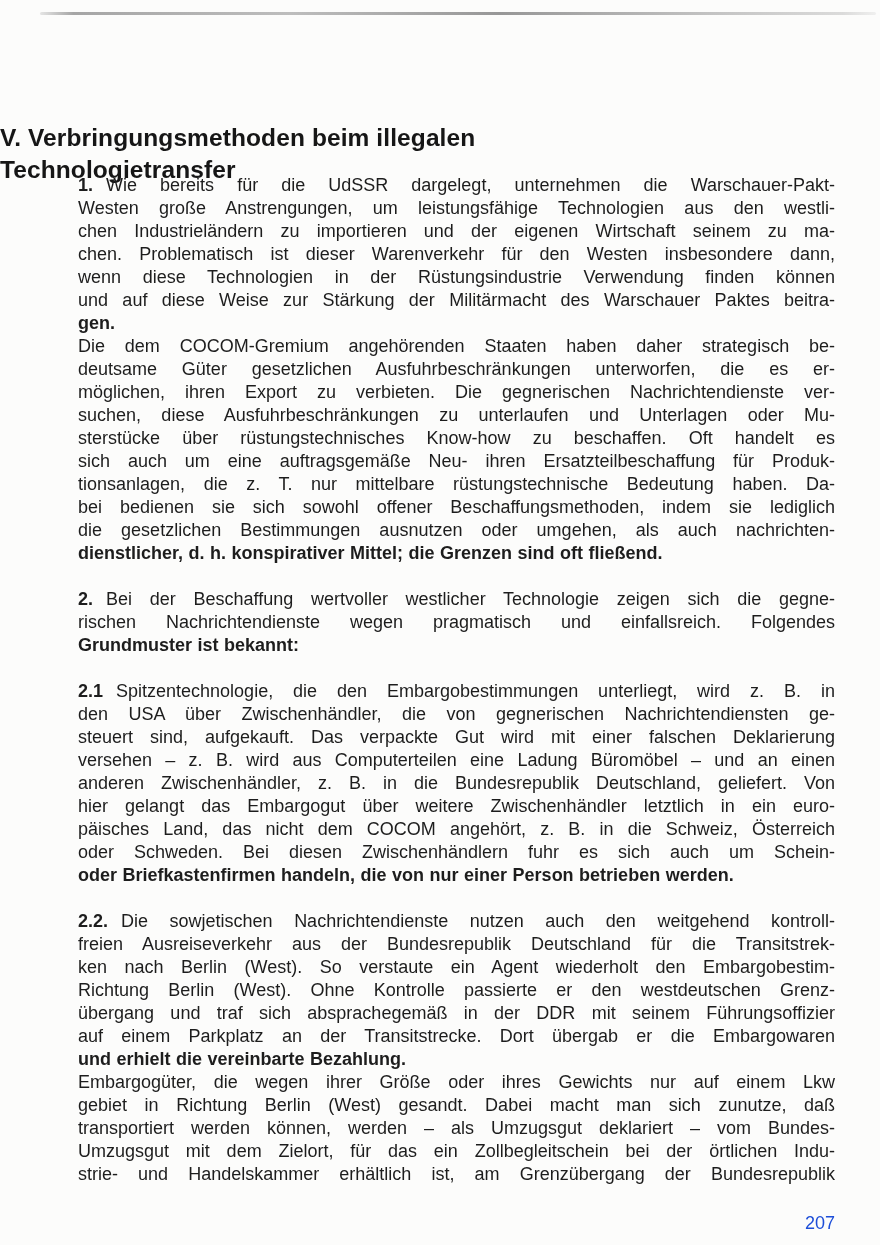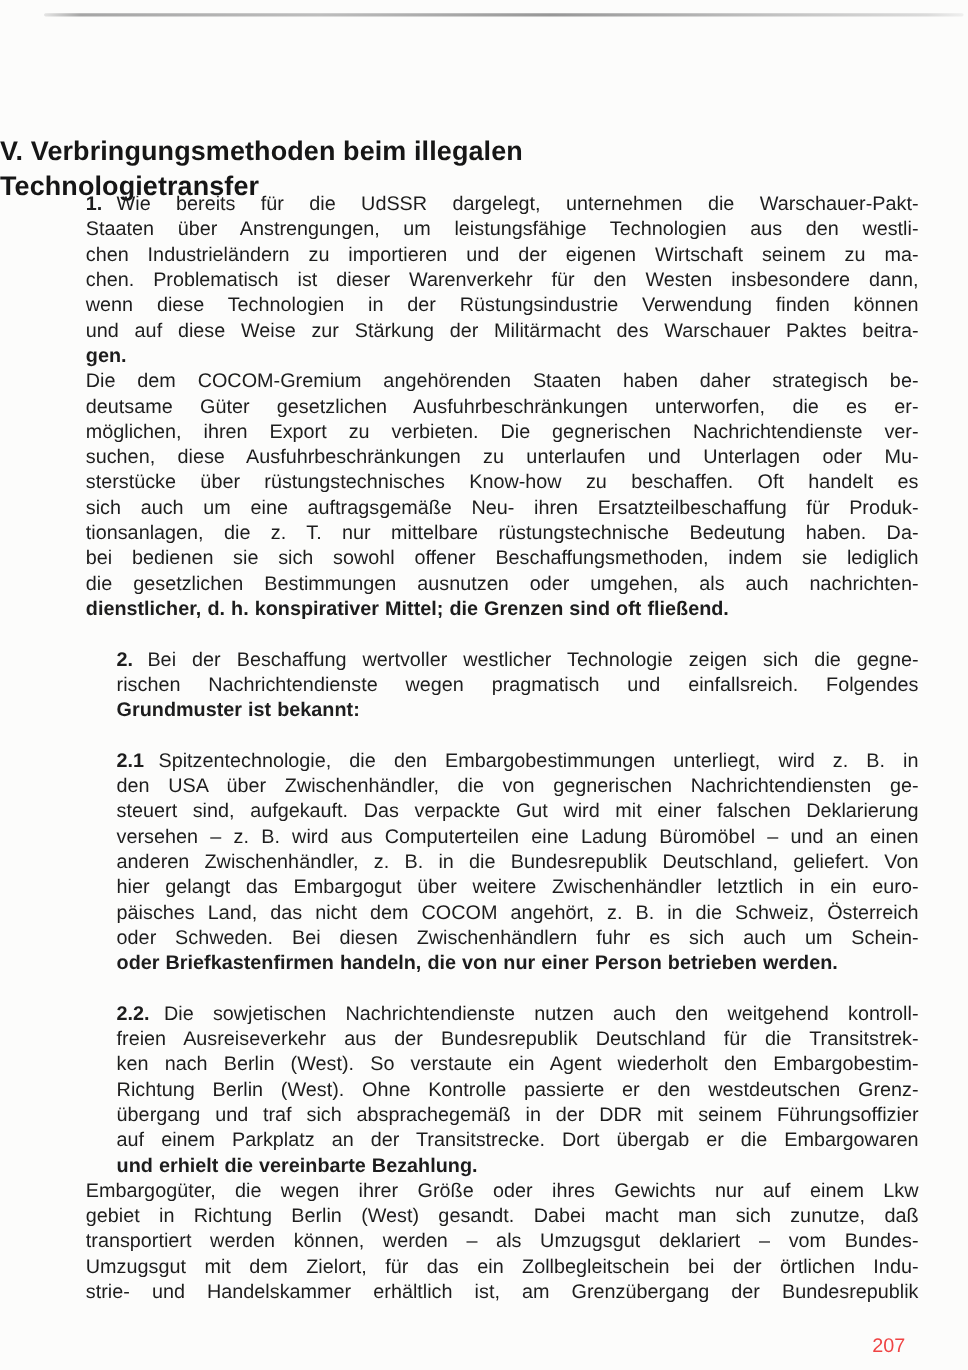"Staaten über Anstrengungen, um" div.line { text: Staaten über -> Westen große }
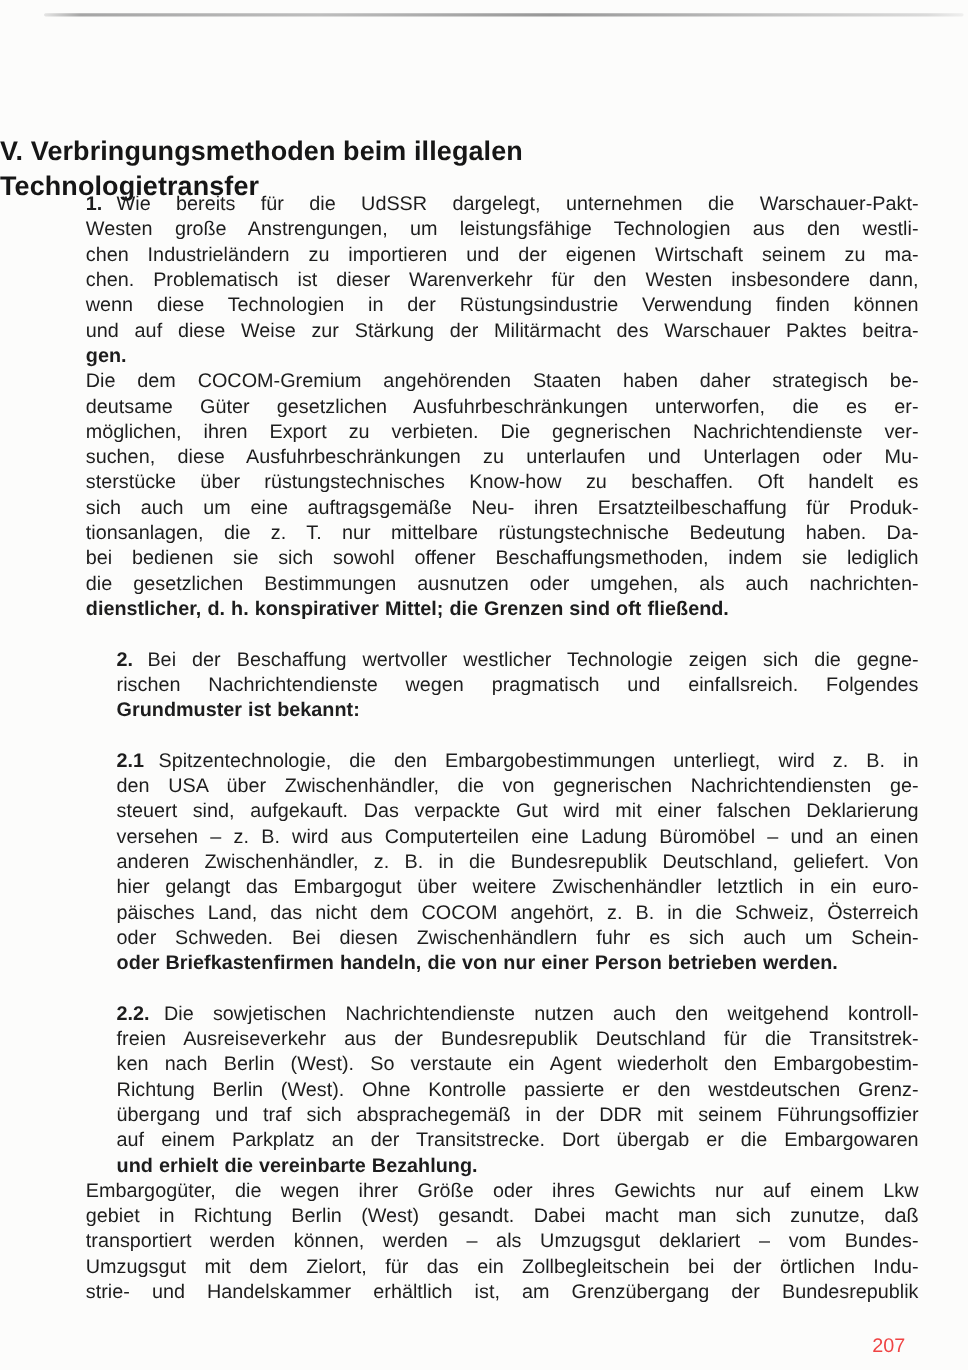"2. Bei der Beschaffung wertvoller" .block.gap { margin-left: 28px -> none }
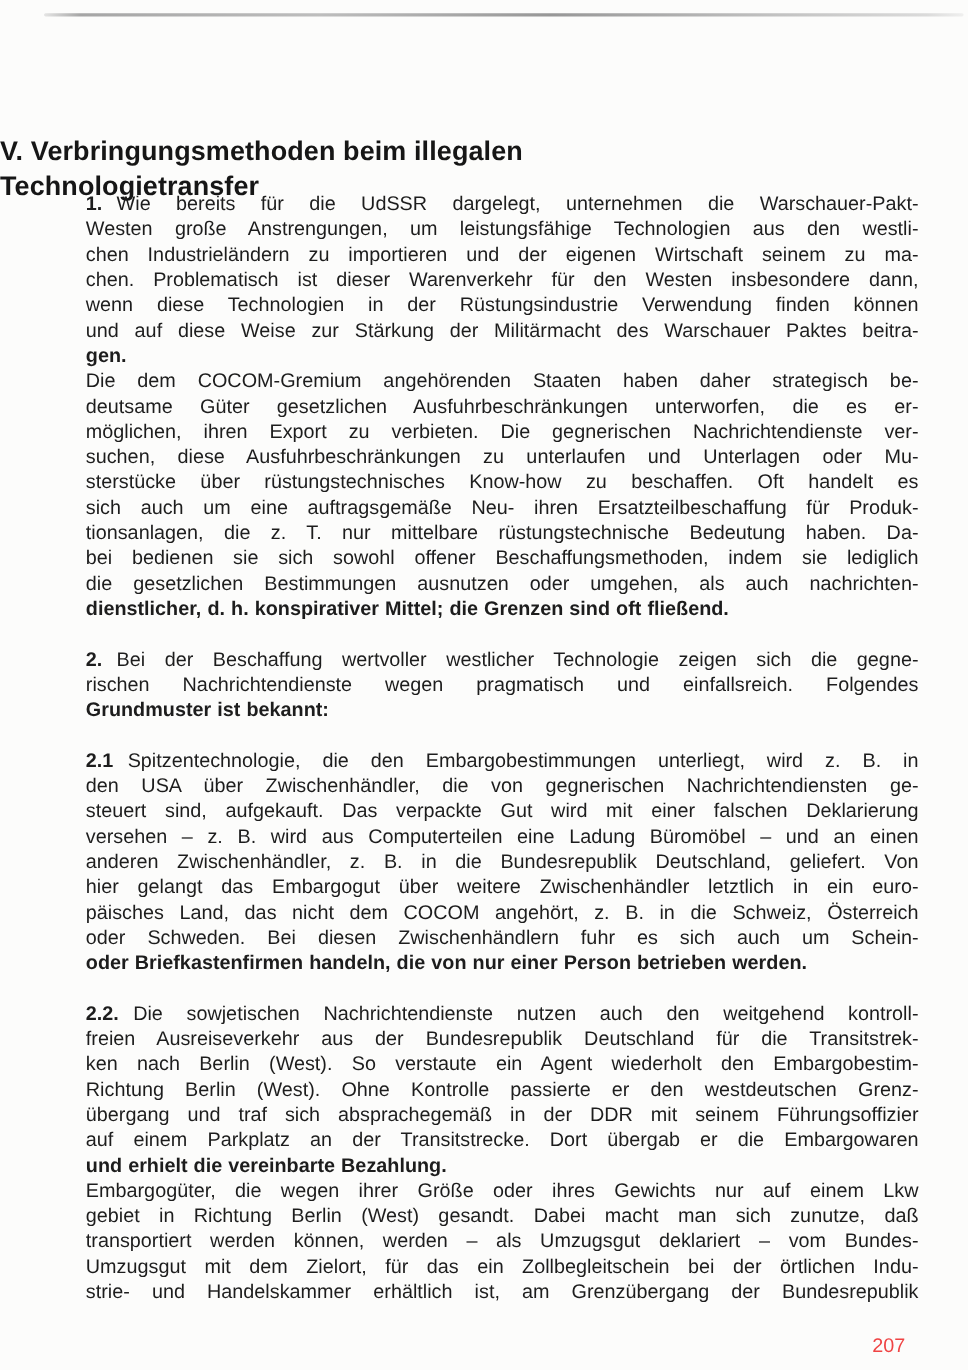"207" .page-number { color: #ef4444 -> #1d4ed8; left: 66px -> 78px }
